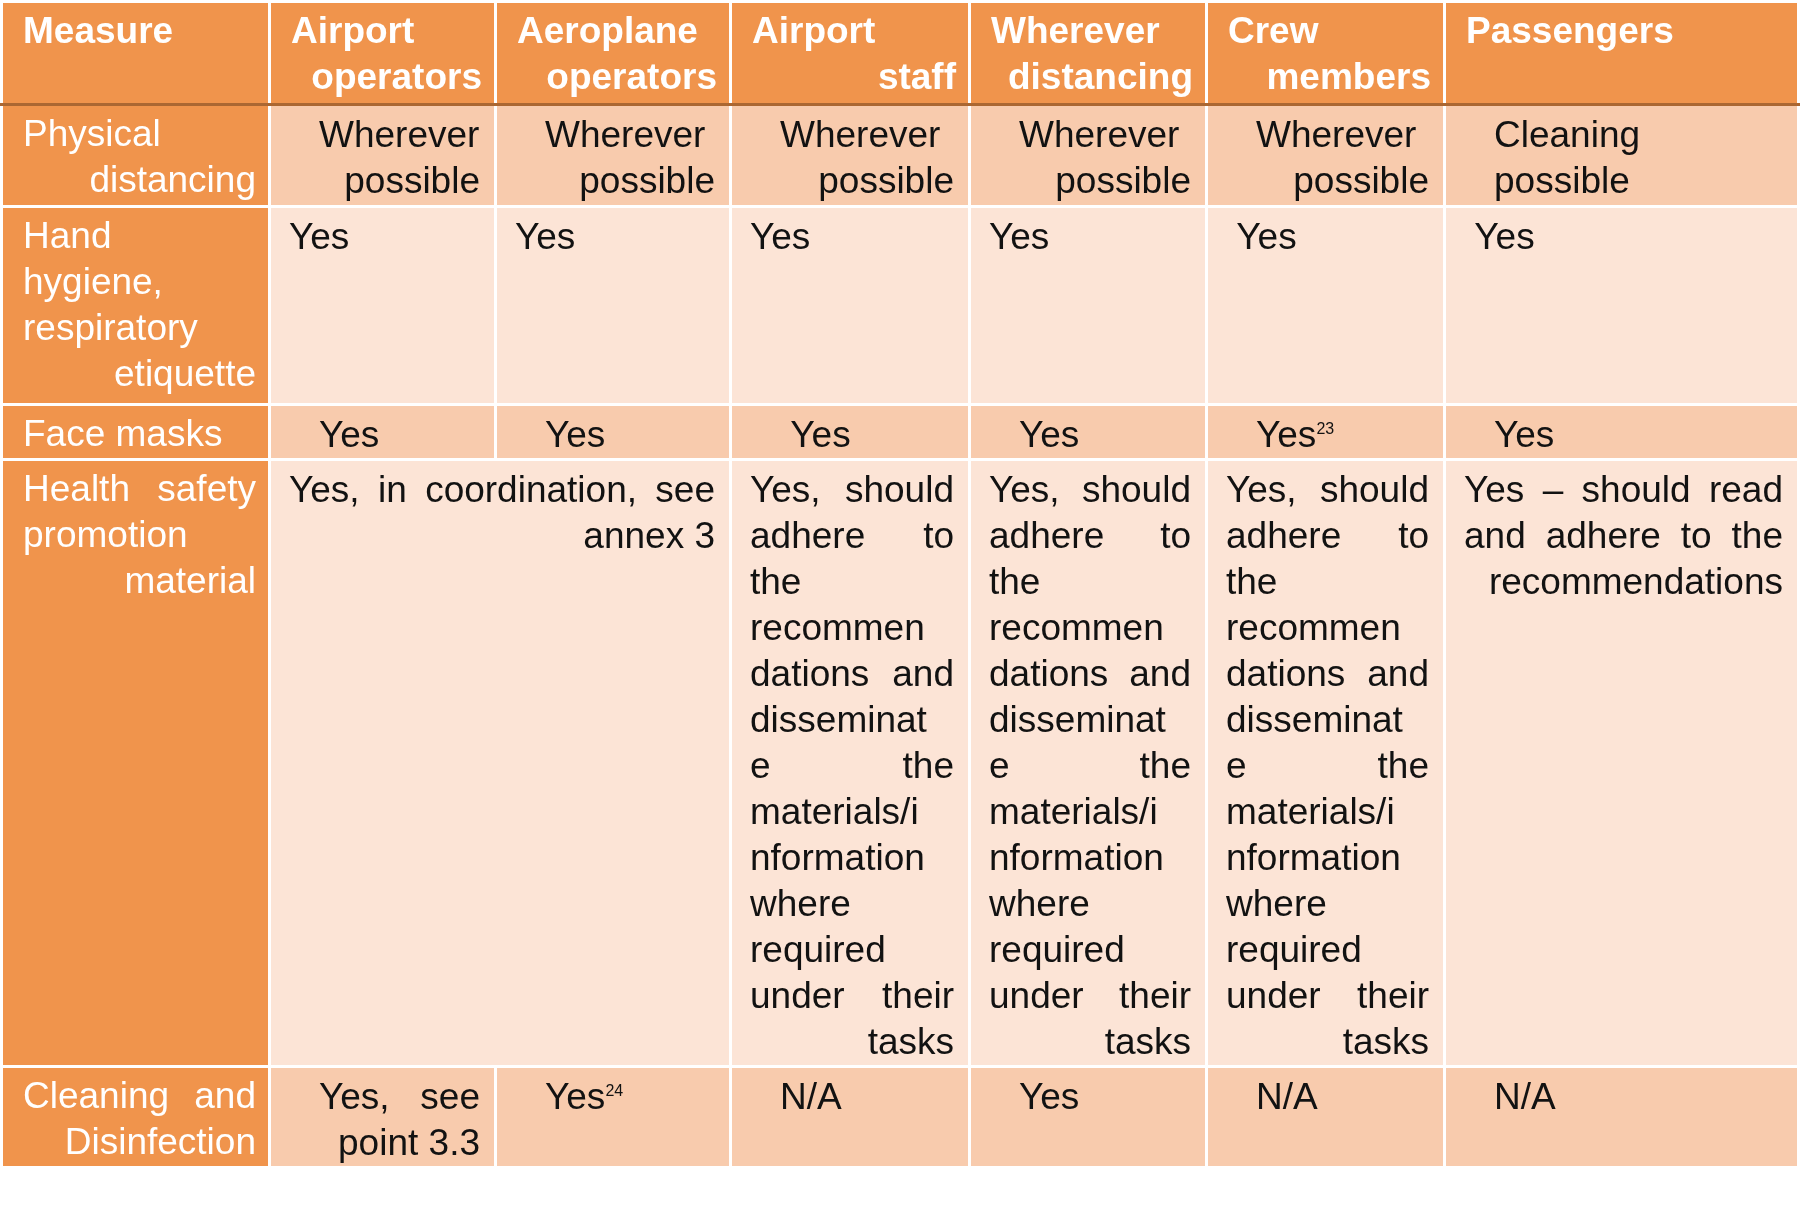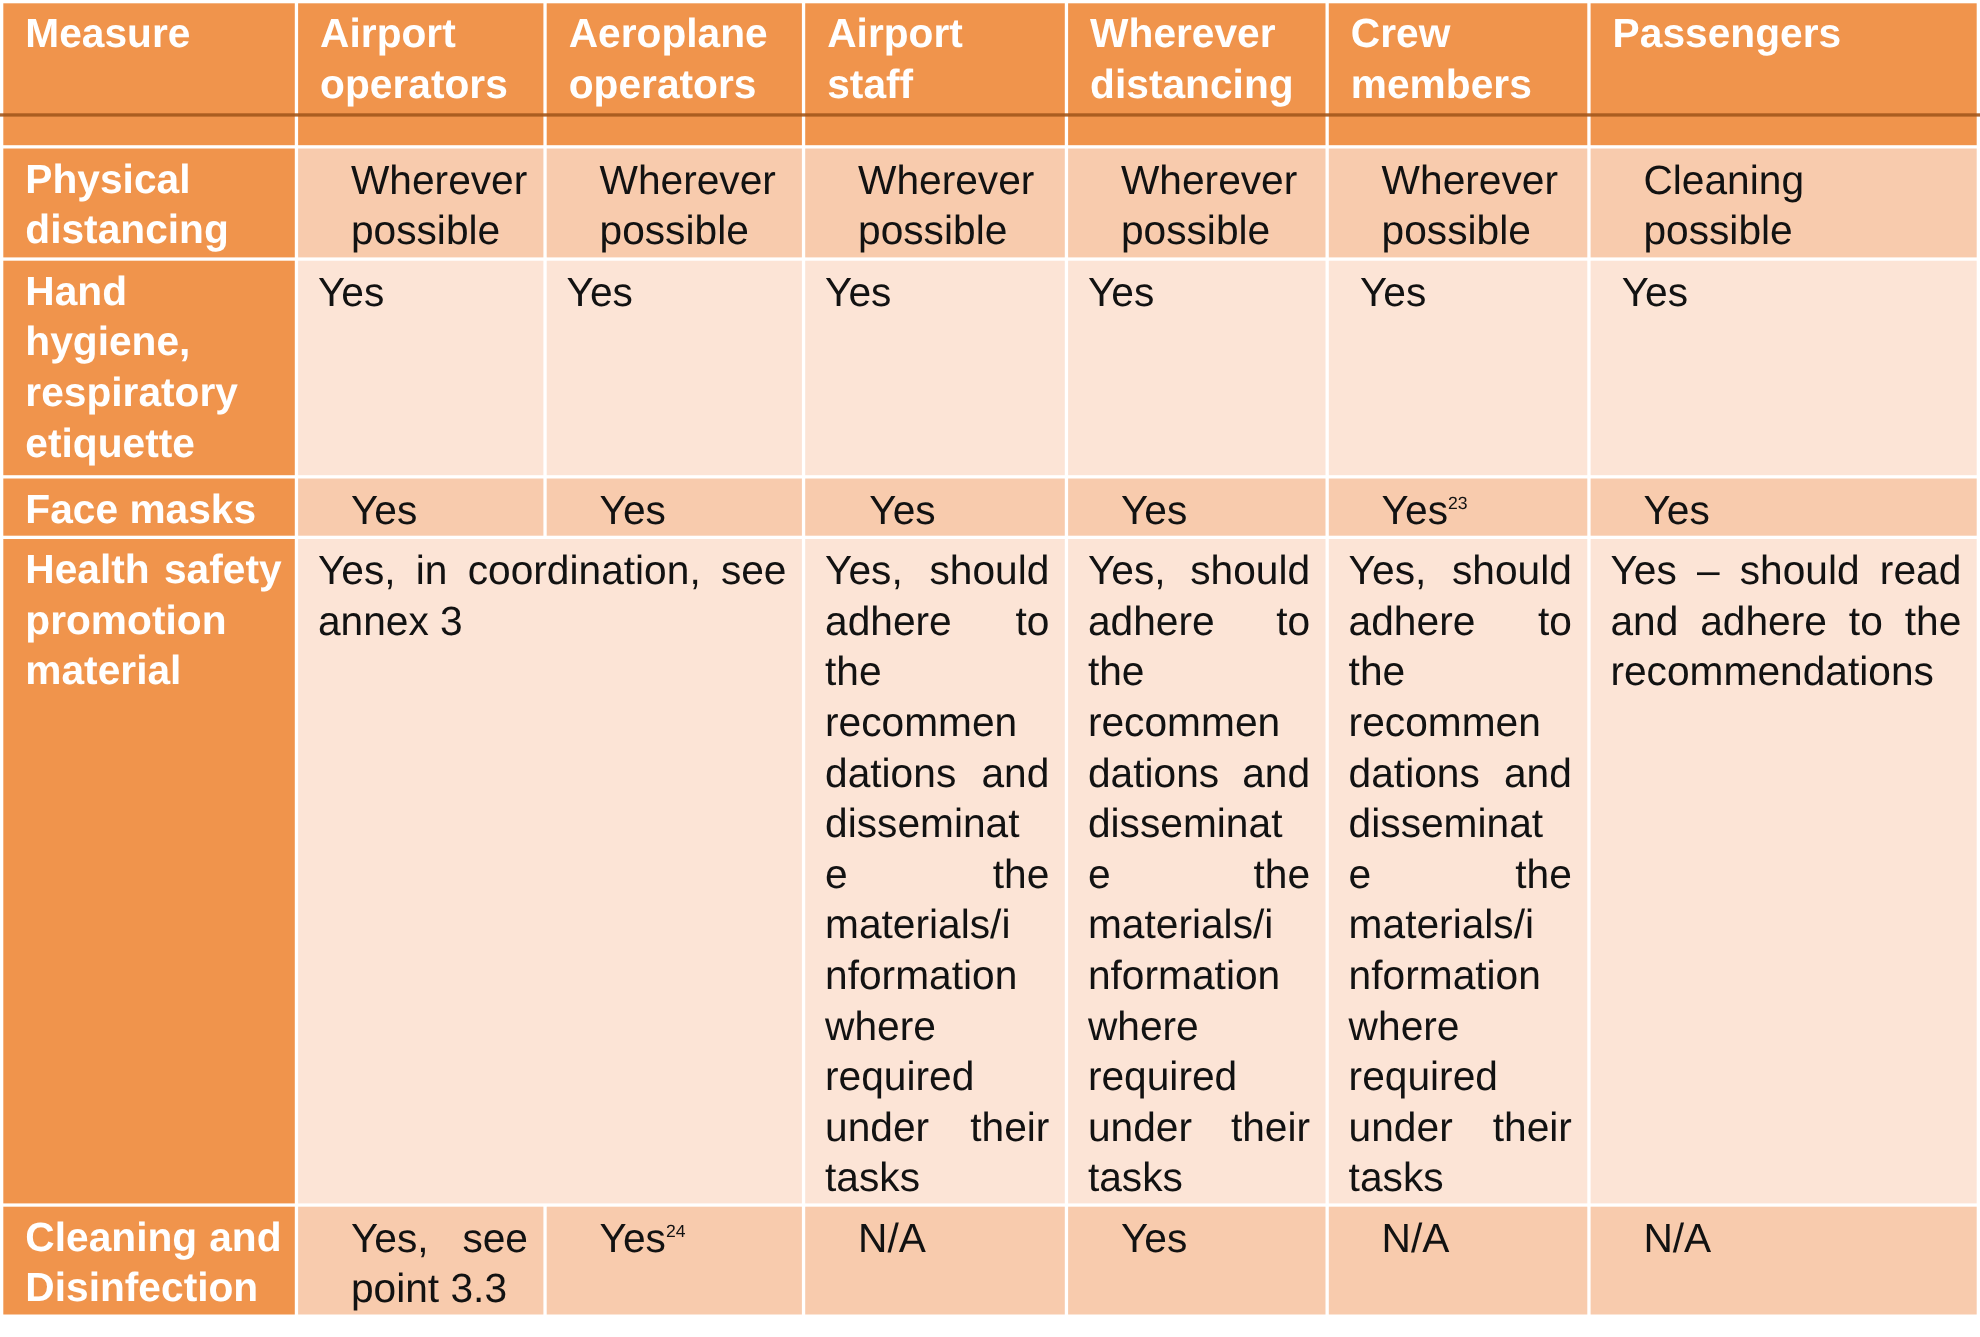"Measure" tr.rh-header > th { height: 129px -> 100px }
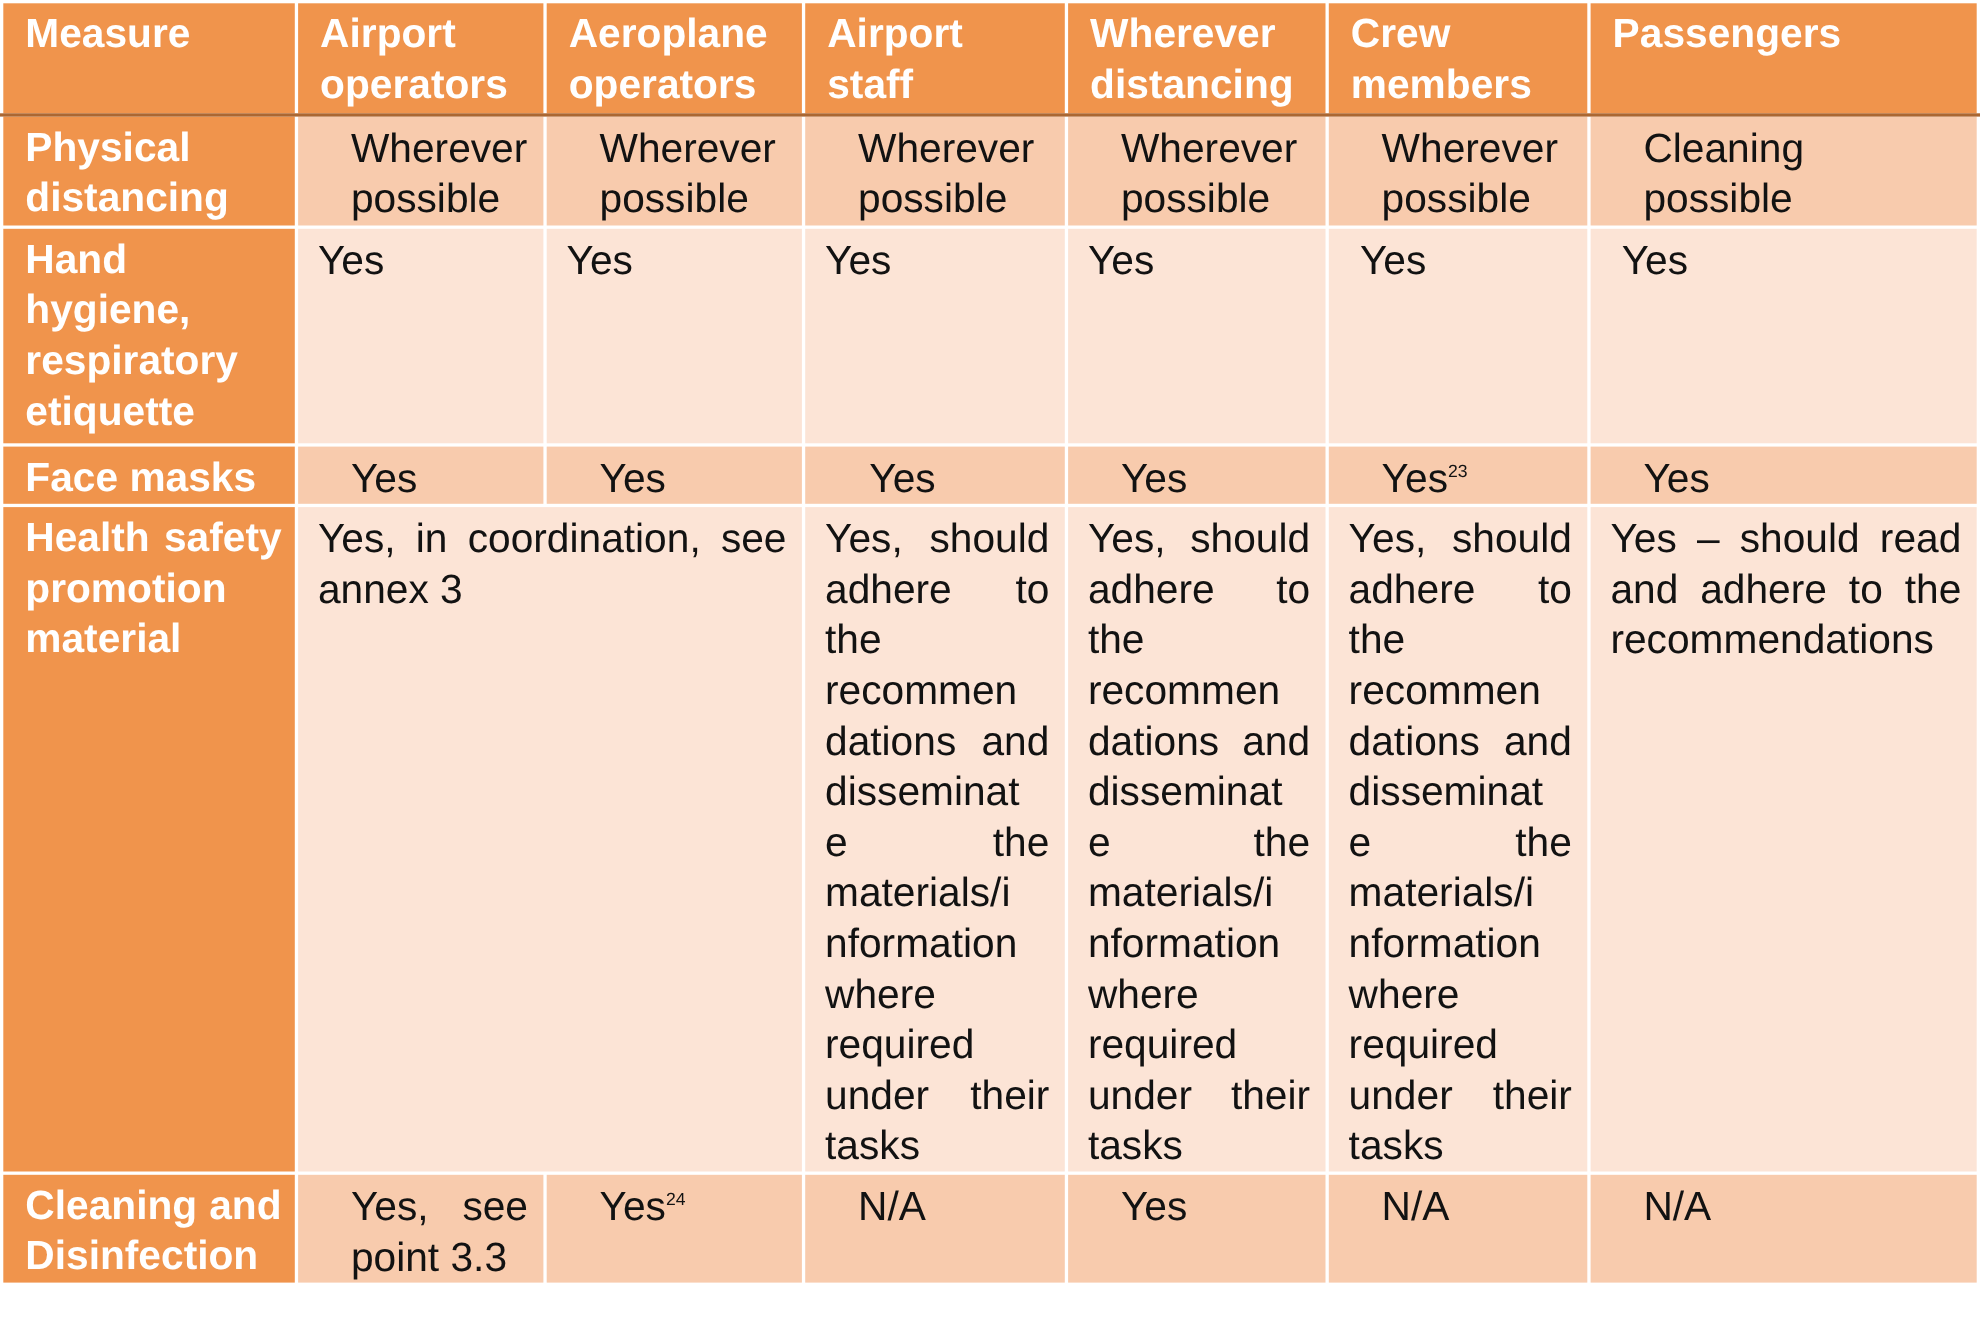"operators" .jline--last { text-align: left -> right }
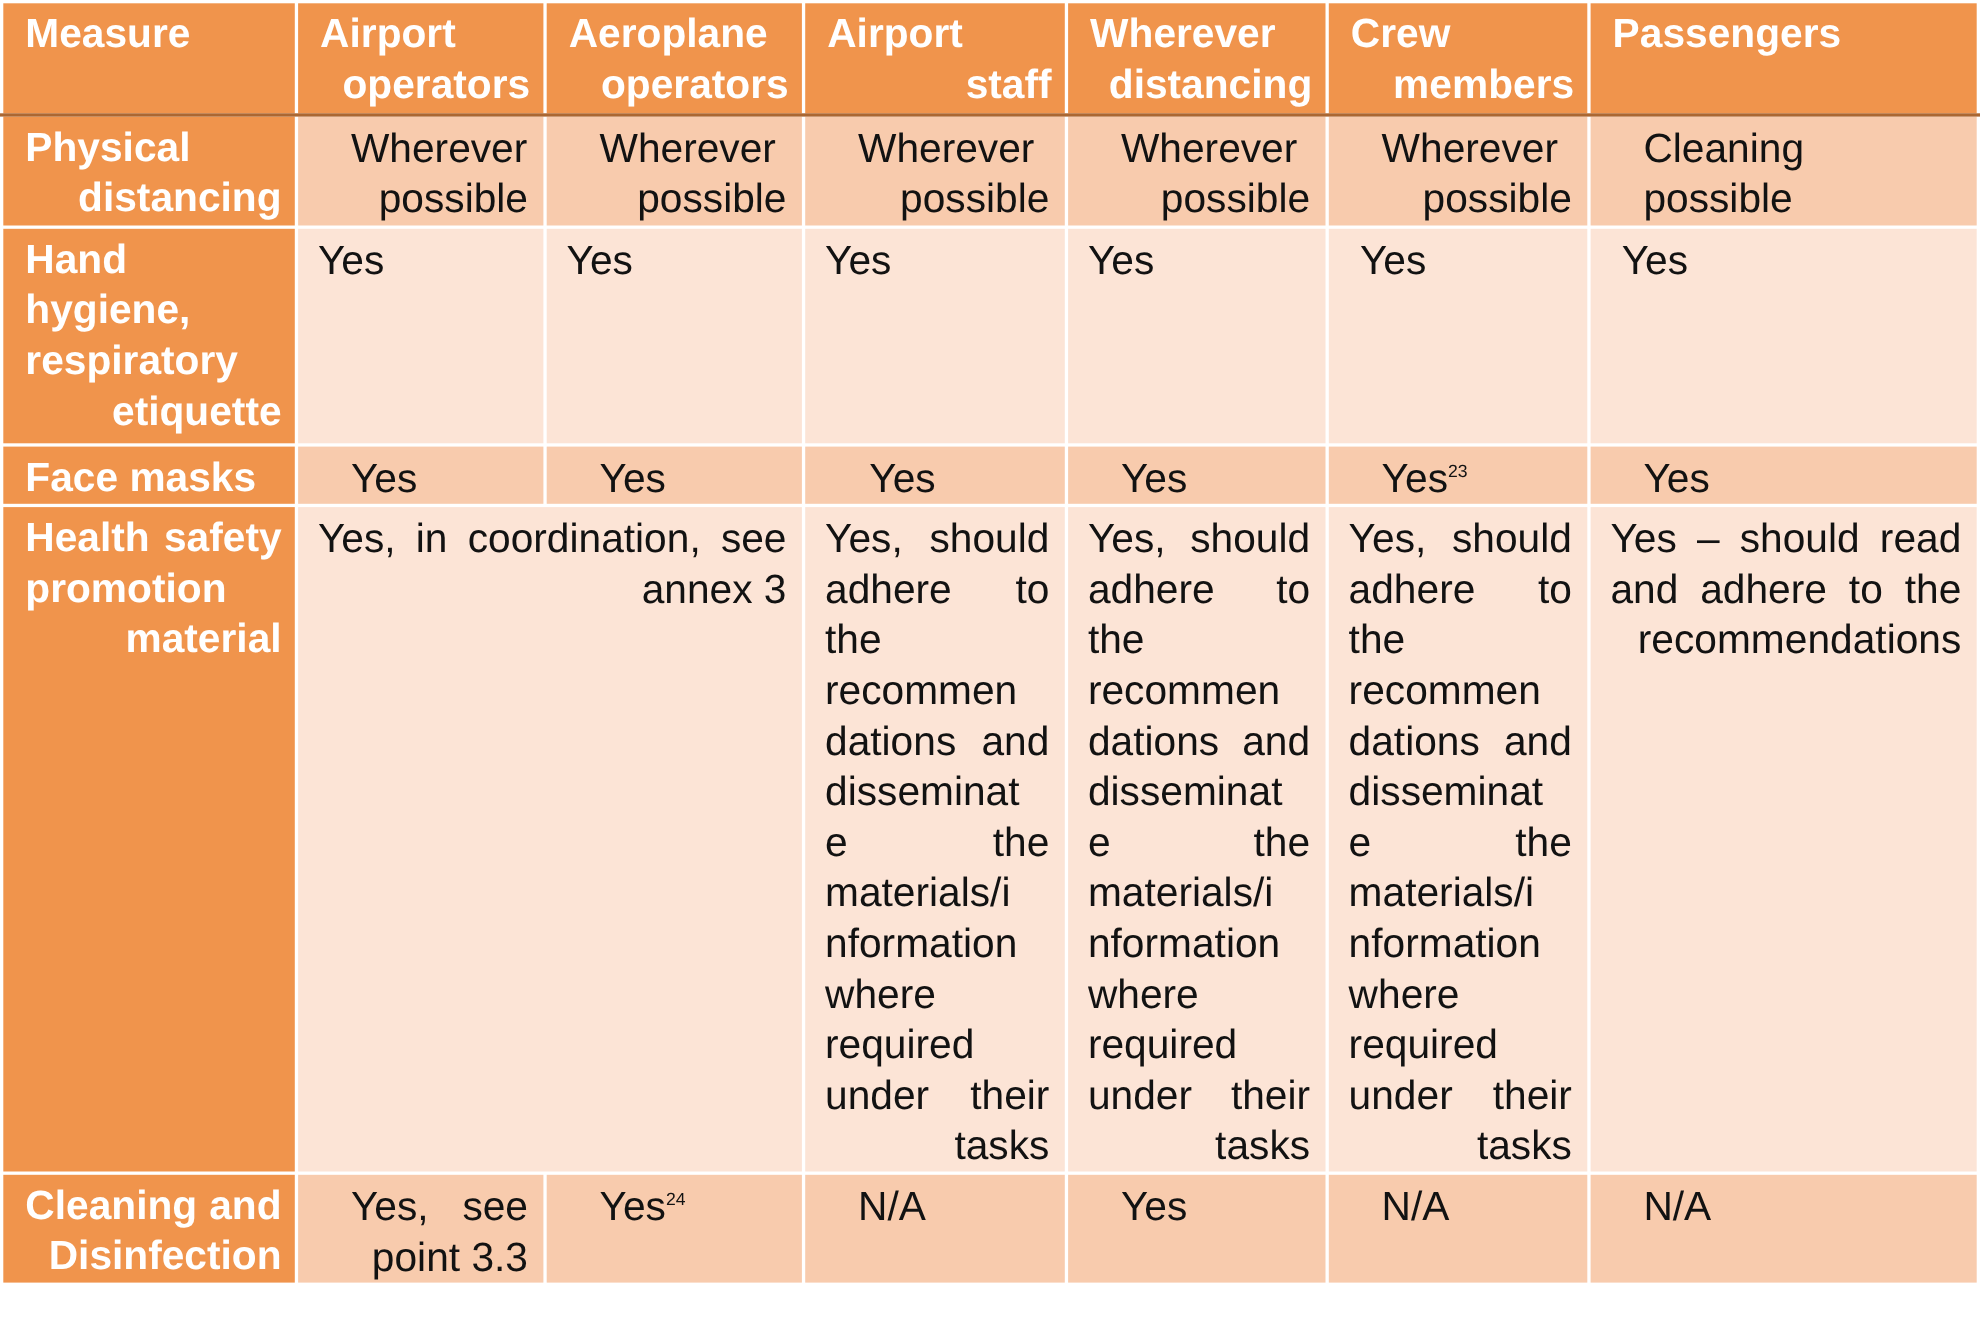"Physical" tbody th.rowlabel { font-weight: bold -> normal }
